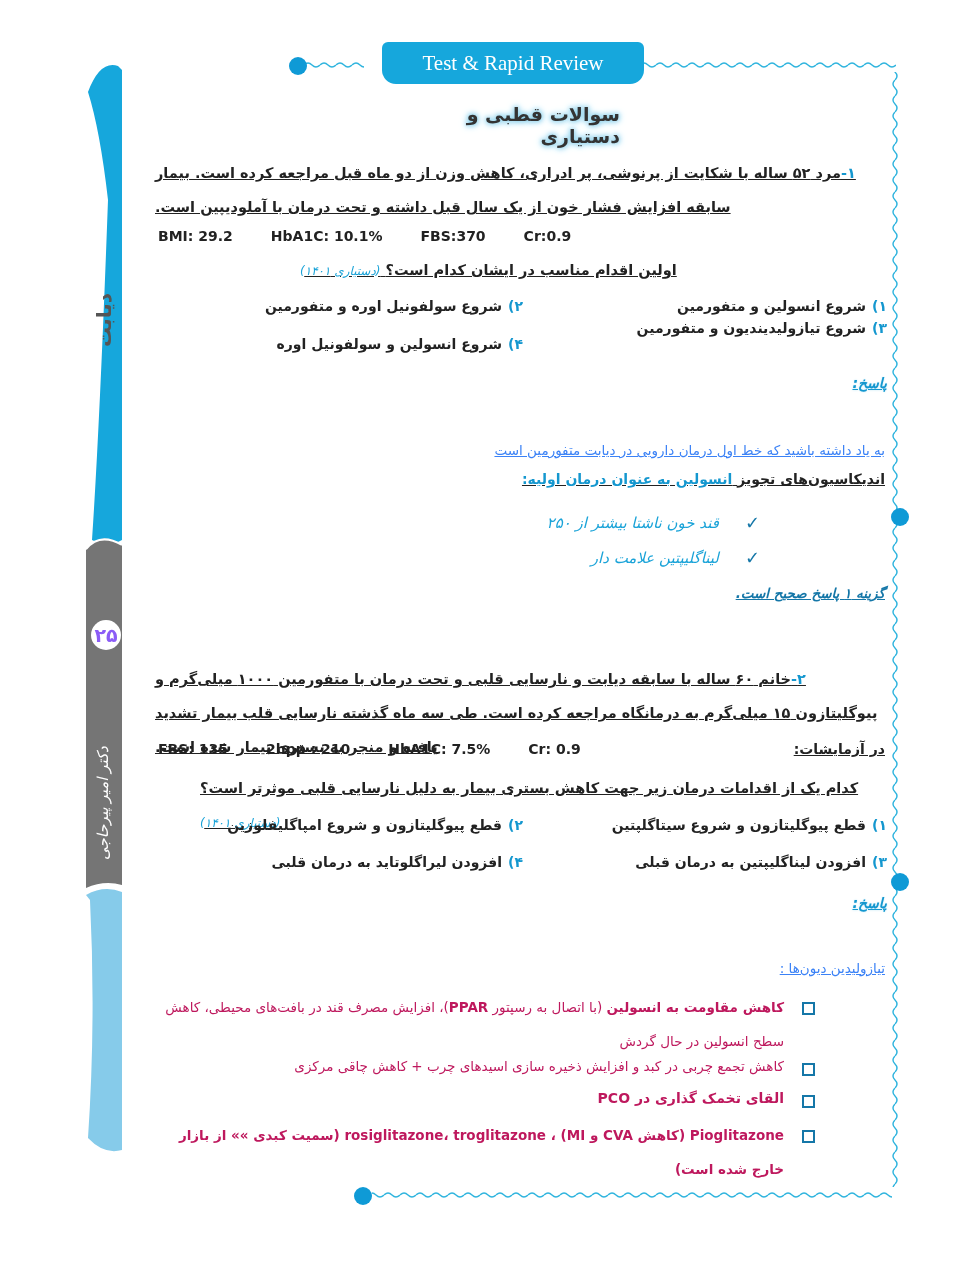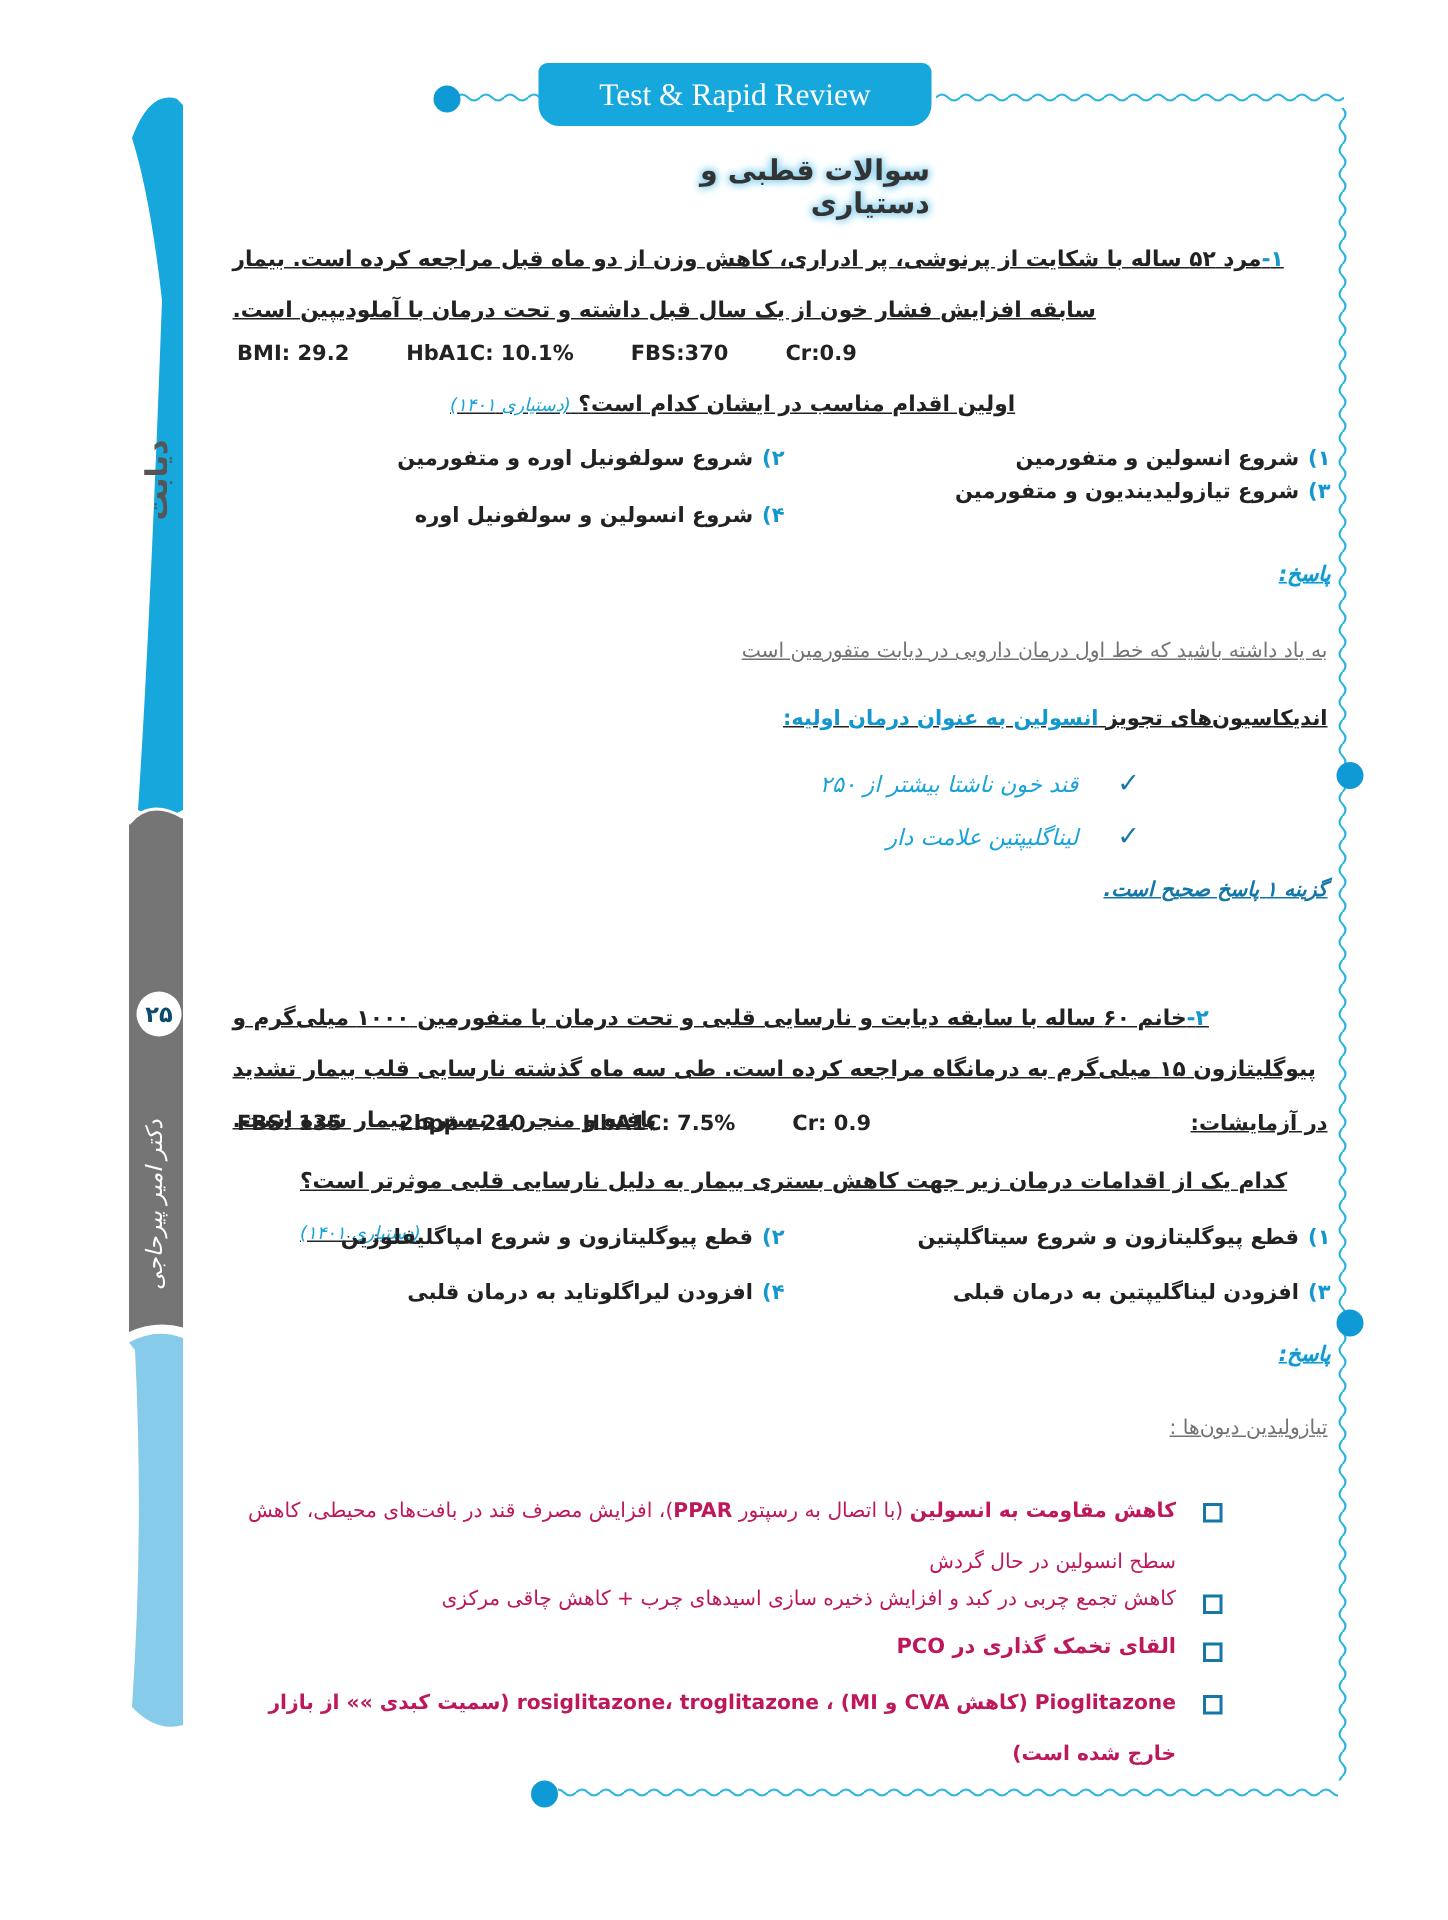"Test & Rapid Review" .header-tab { left: 359px -> 382px }
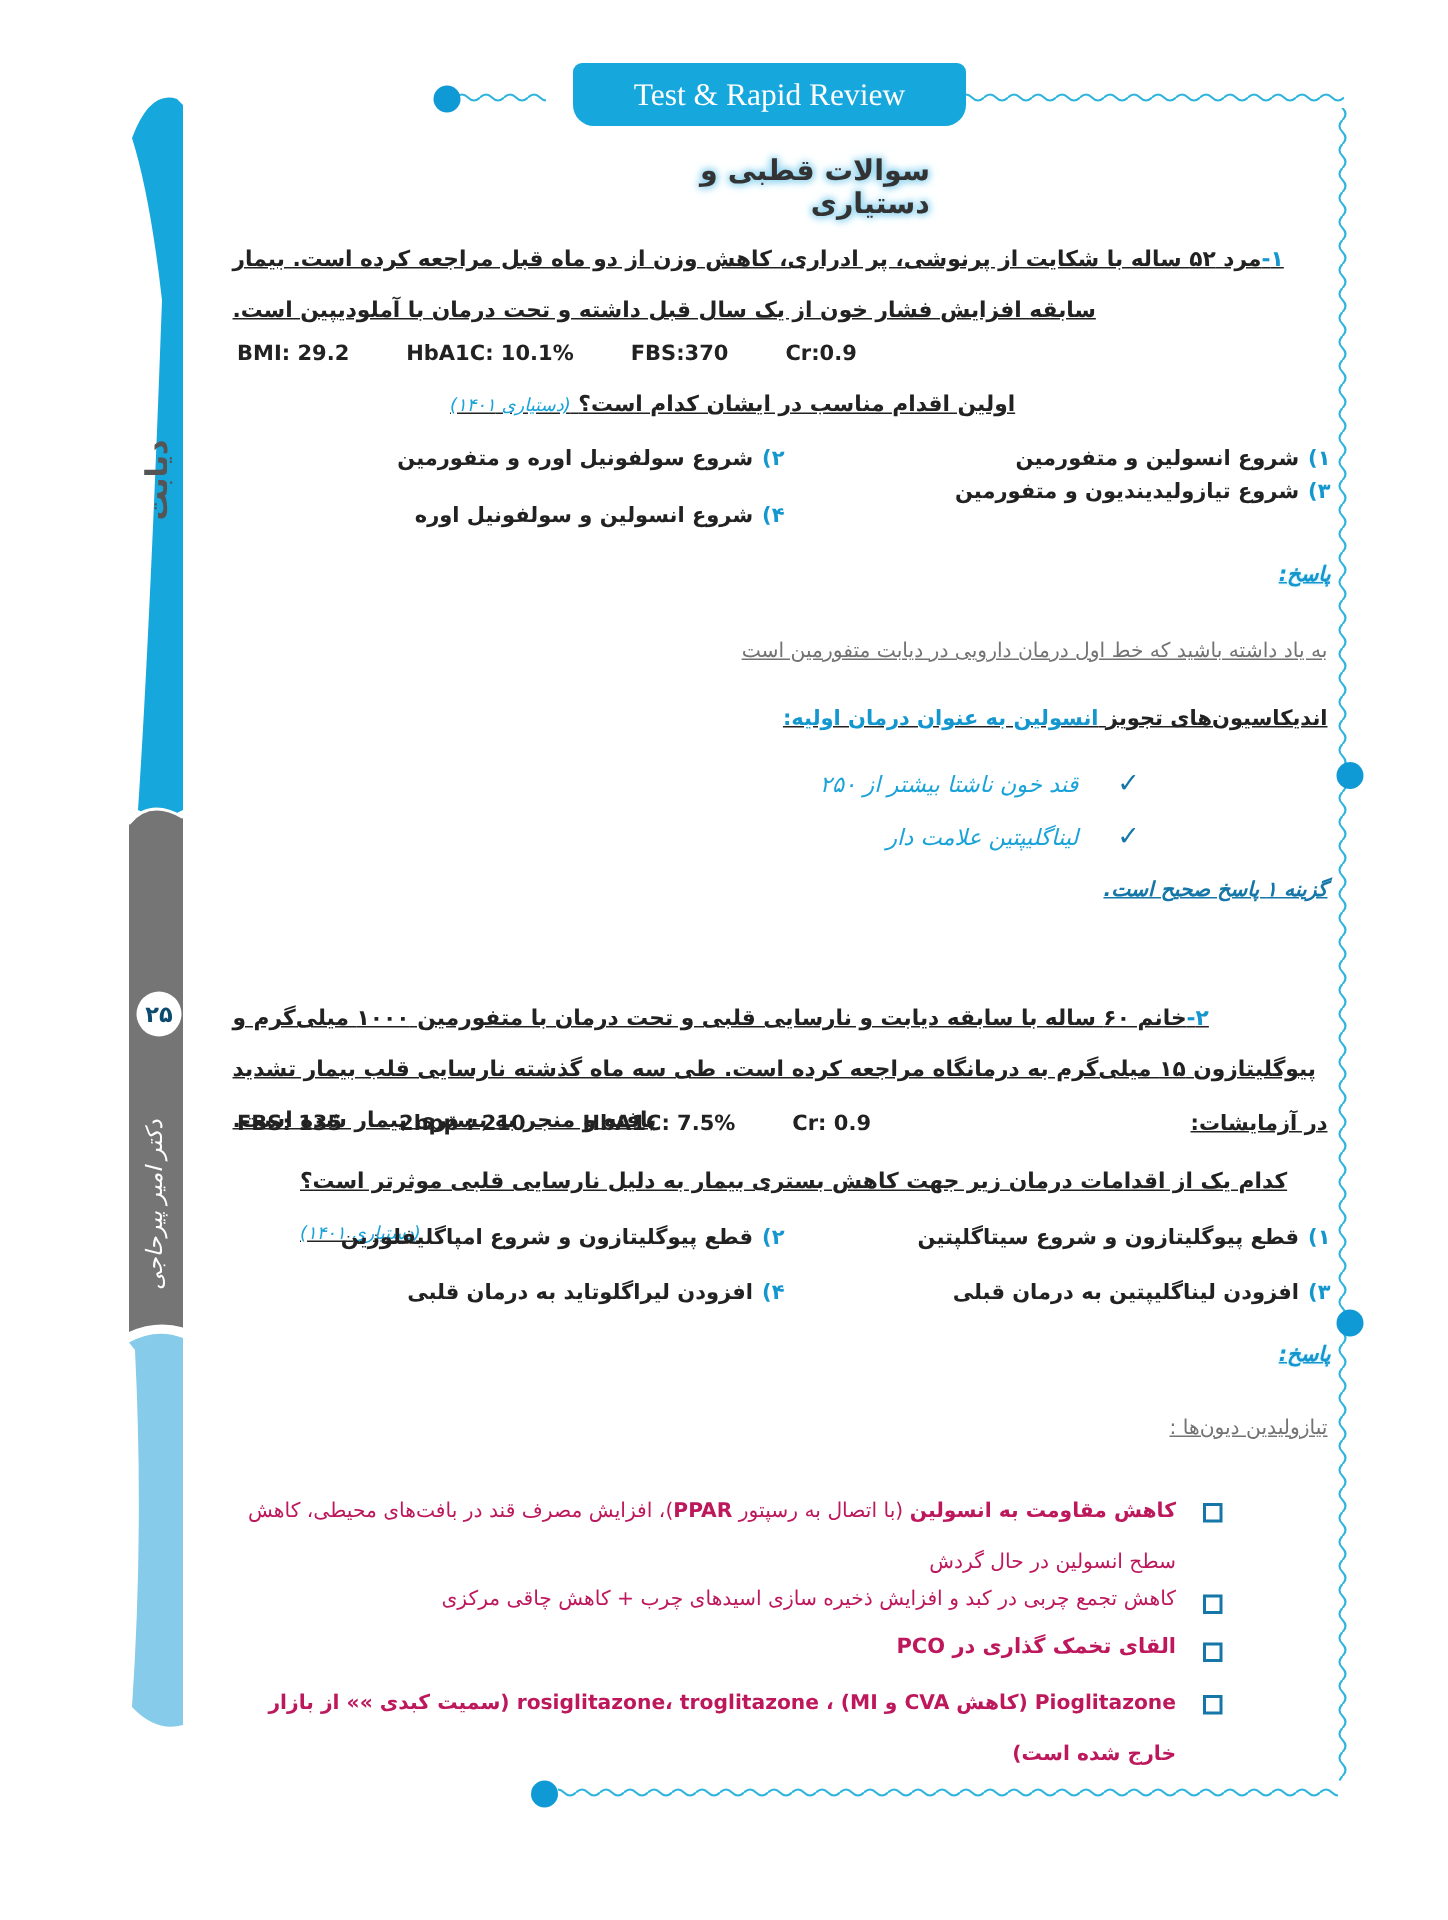"به یاد داشته باشید که" .plain { color: #737373 -> #3b82f6; margin-top: none -> 16px }
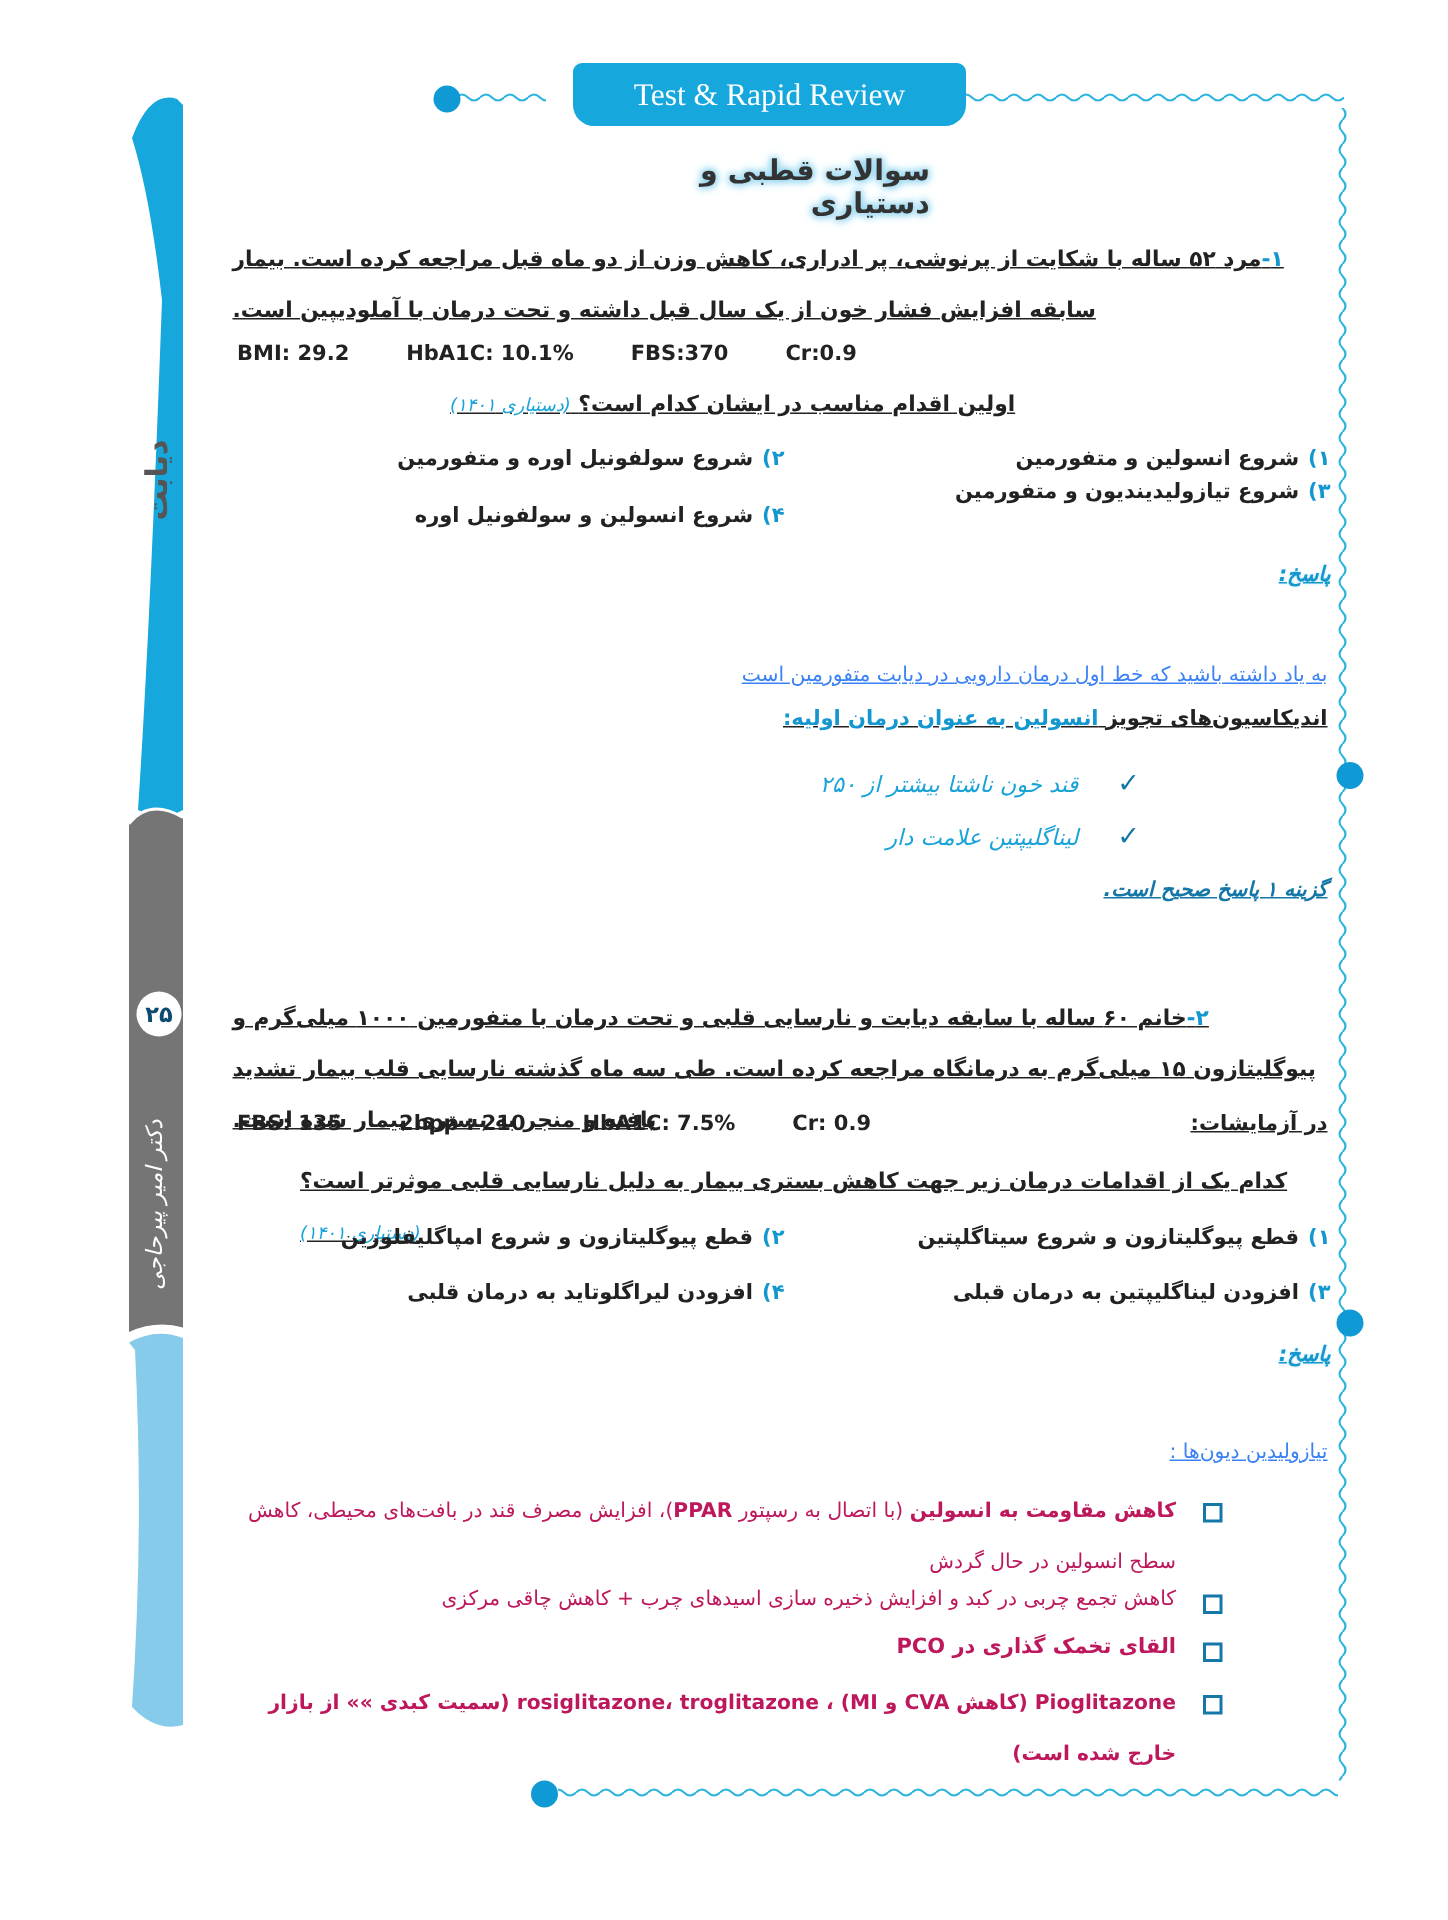"۲۵" .page-num { color: #0c4a6e -> #8b5cf6; font-size: 15px -> 19px; margin-top: 41px -> none }
